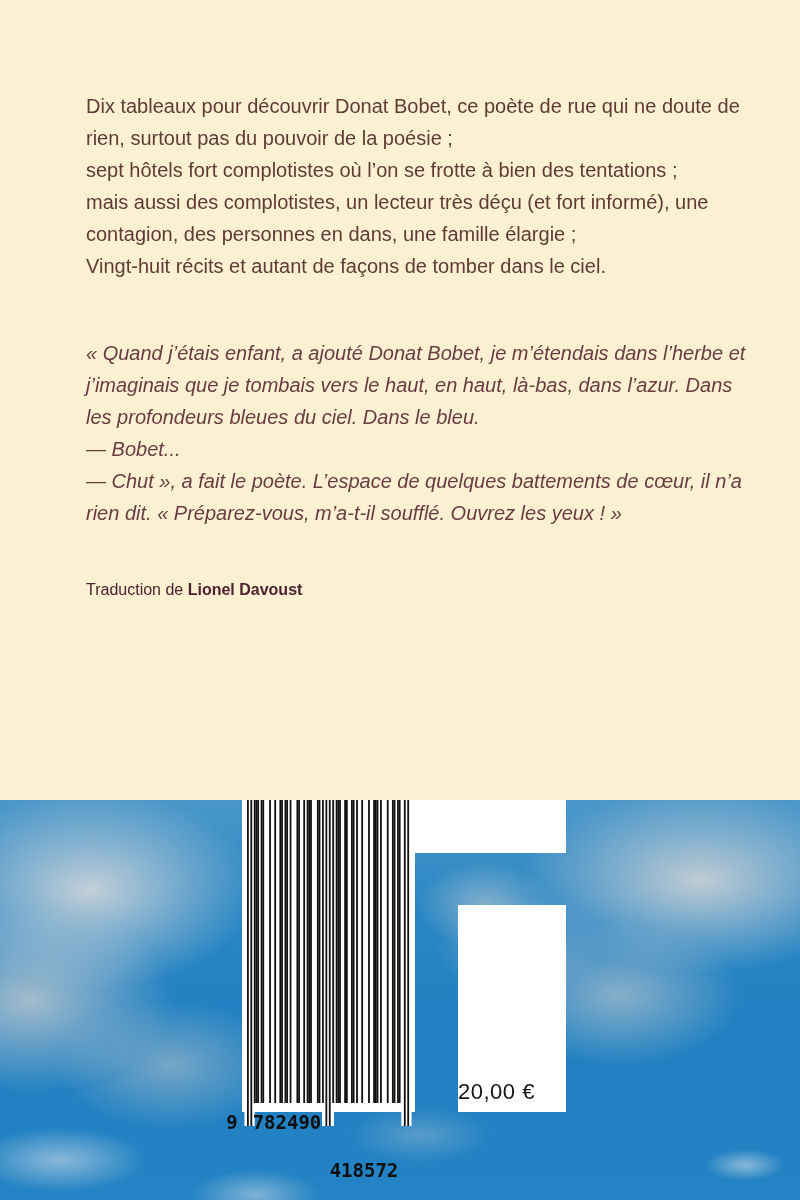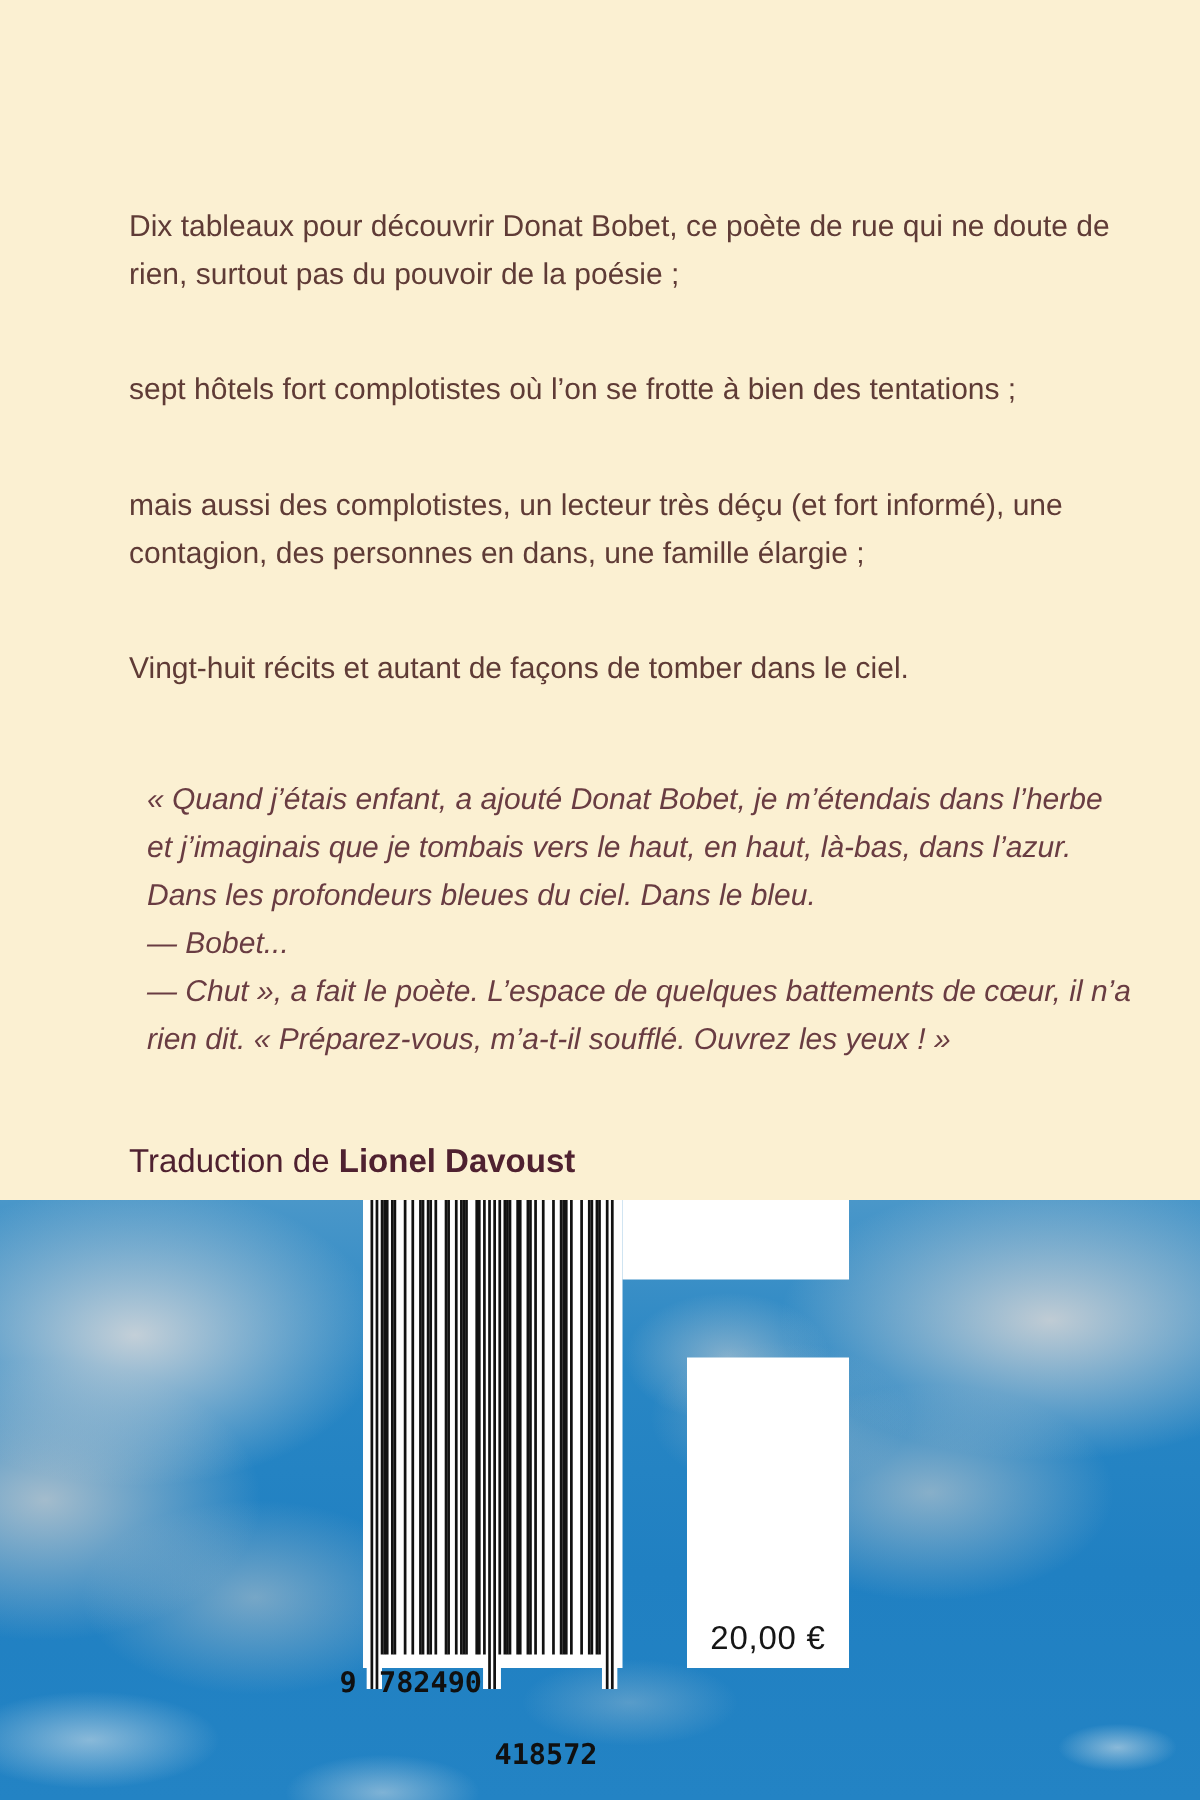"Dix tableaux pour découvrir Donat" .clause { margin-top: 45px -> none }
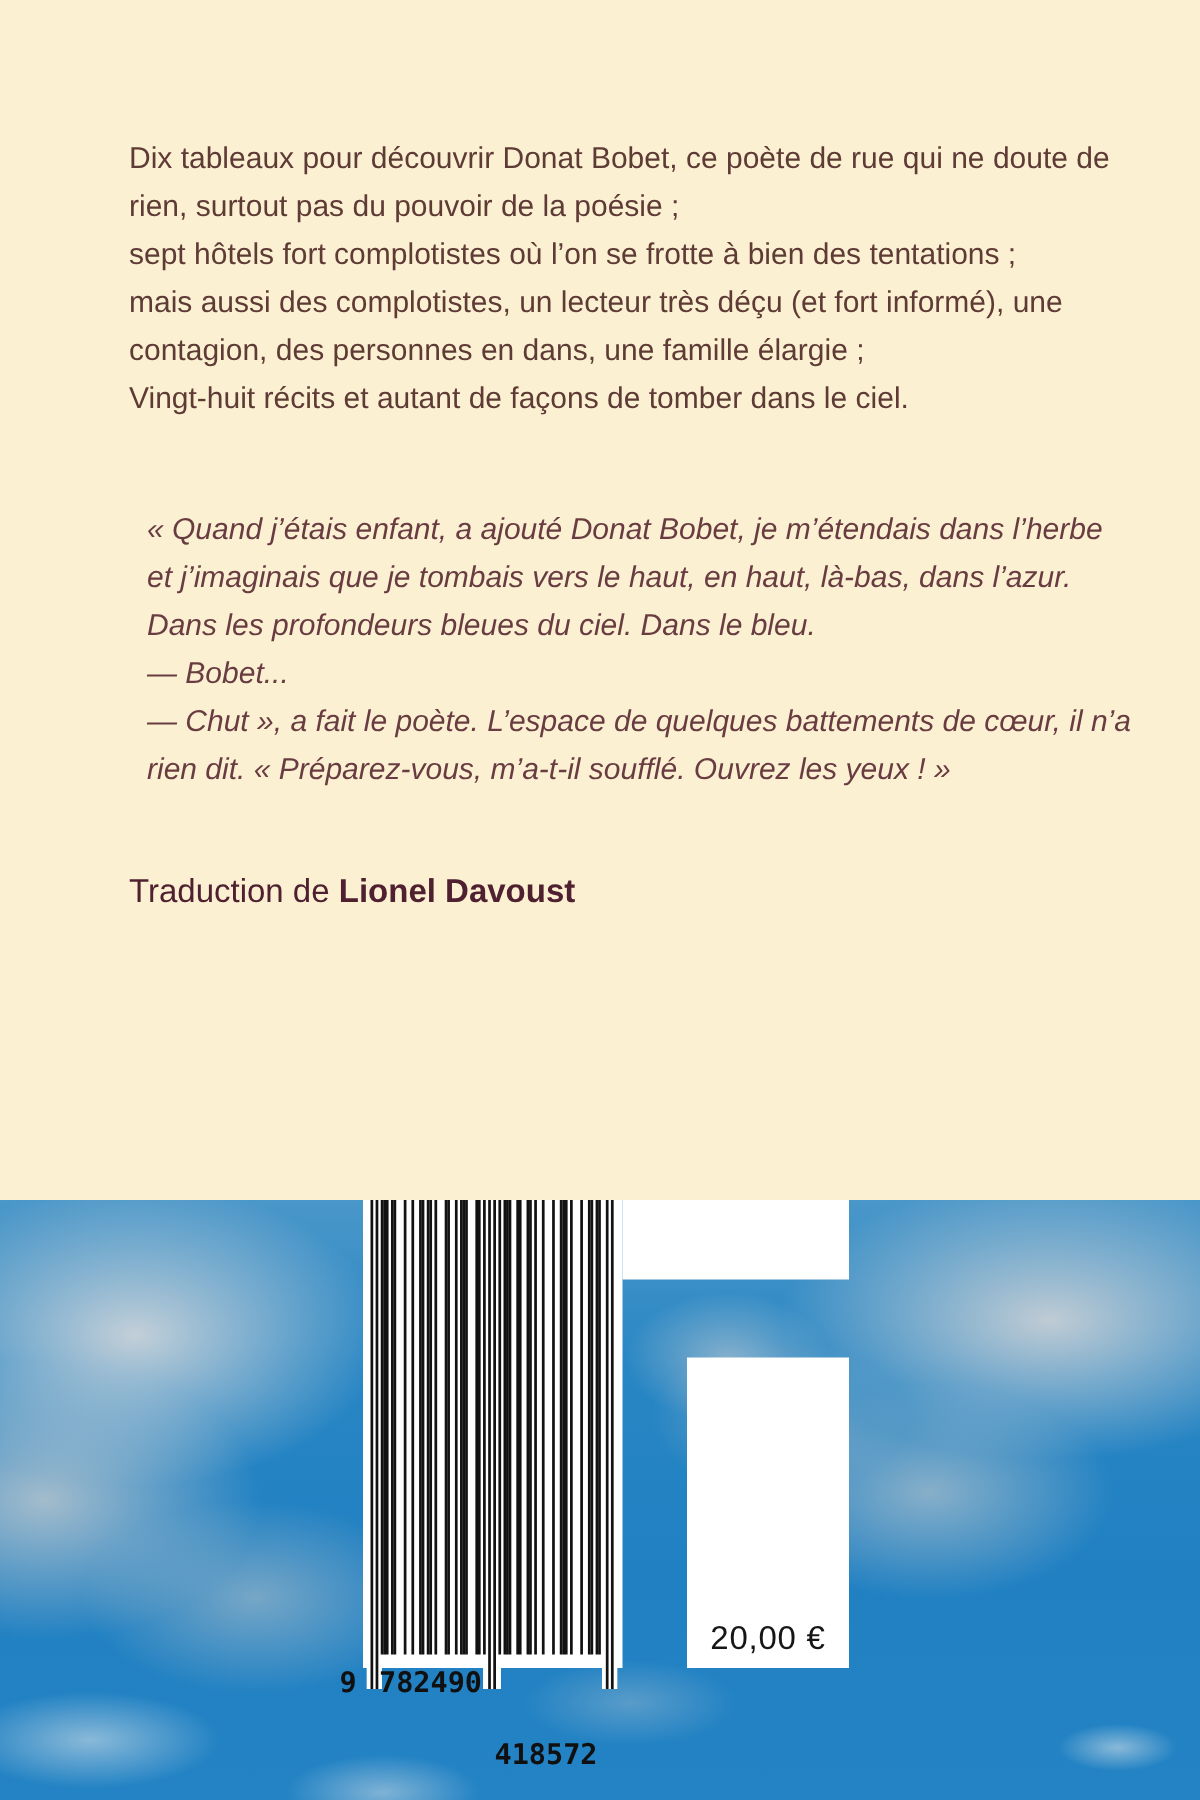"« Quand j’étais enfant, a" .quote-line { margin-left: 12px -> none }
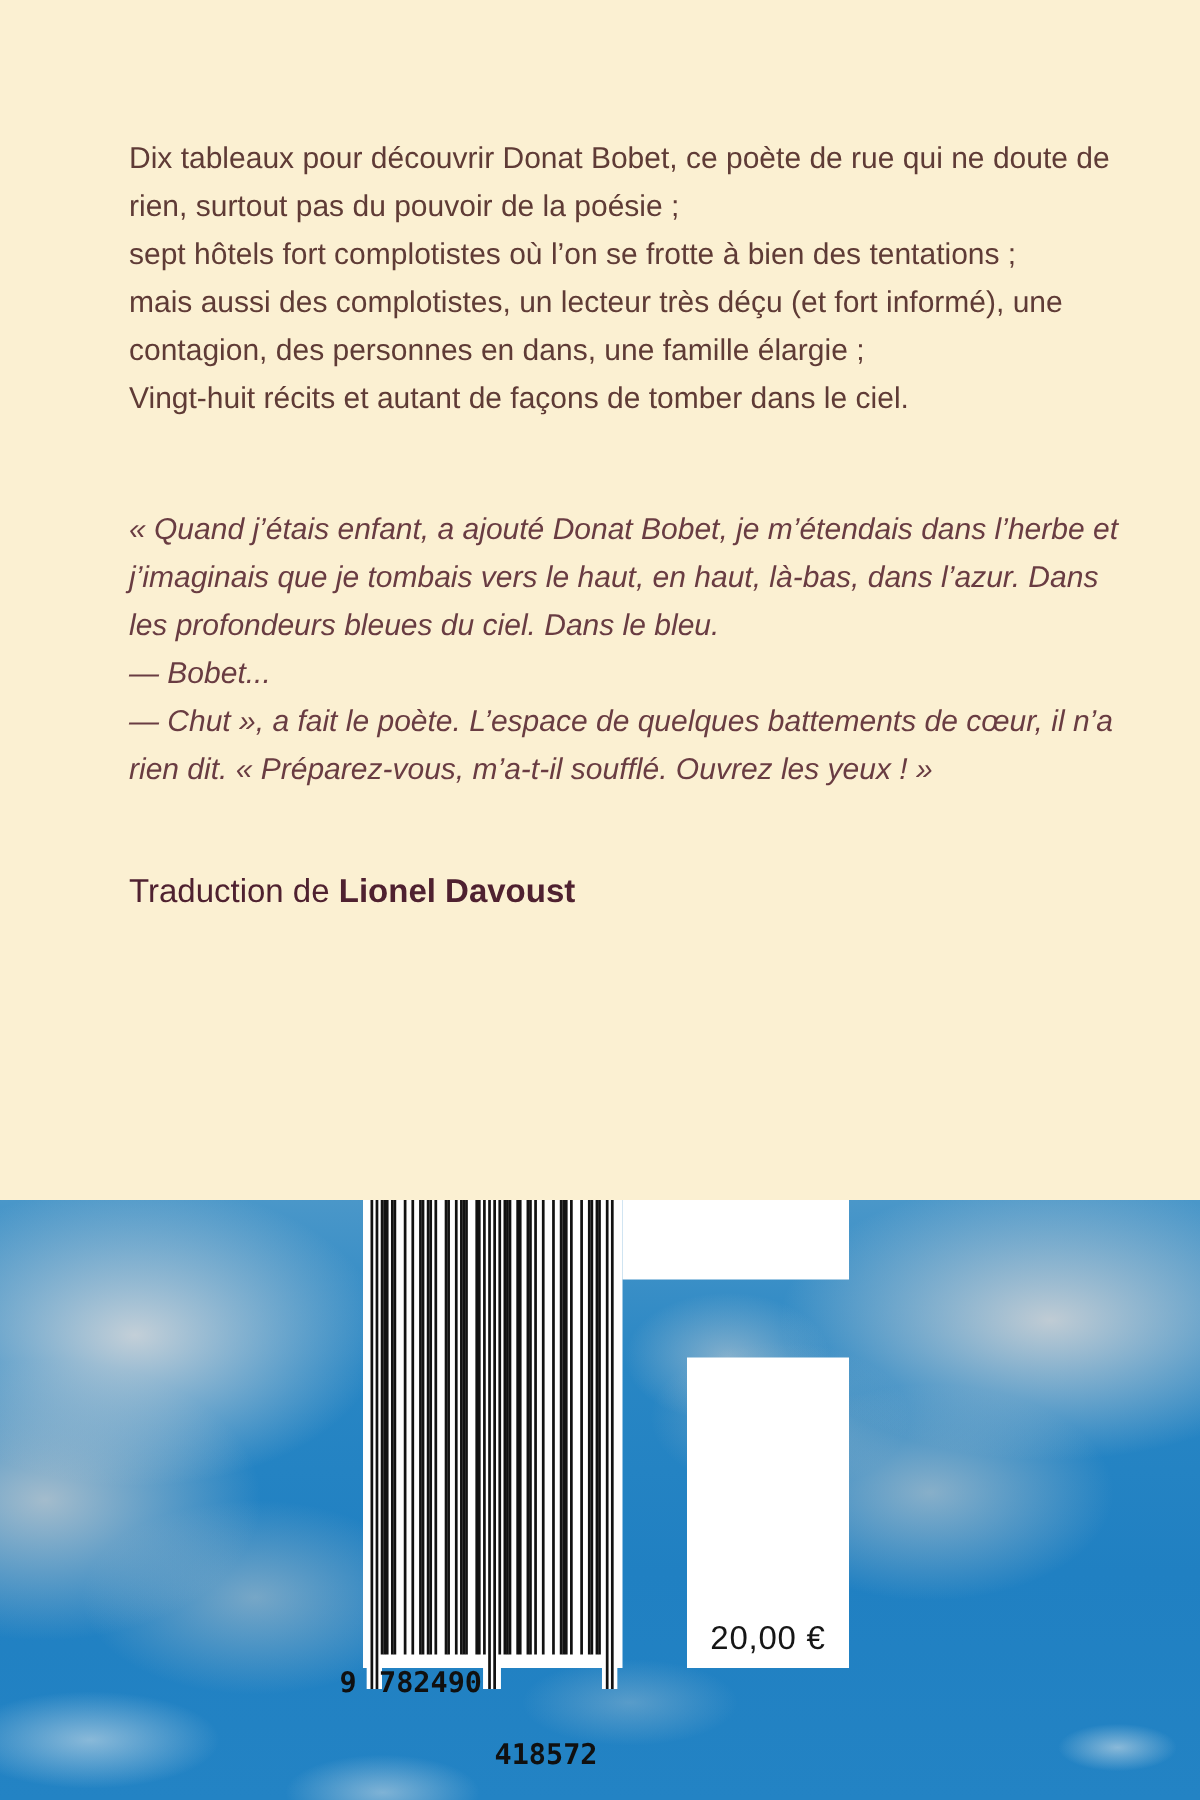"Traduction de Lionel Davoust" .translation { font-size: 22px -> 16px }
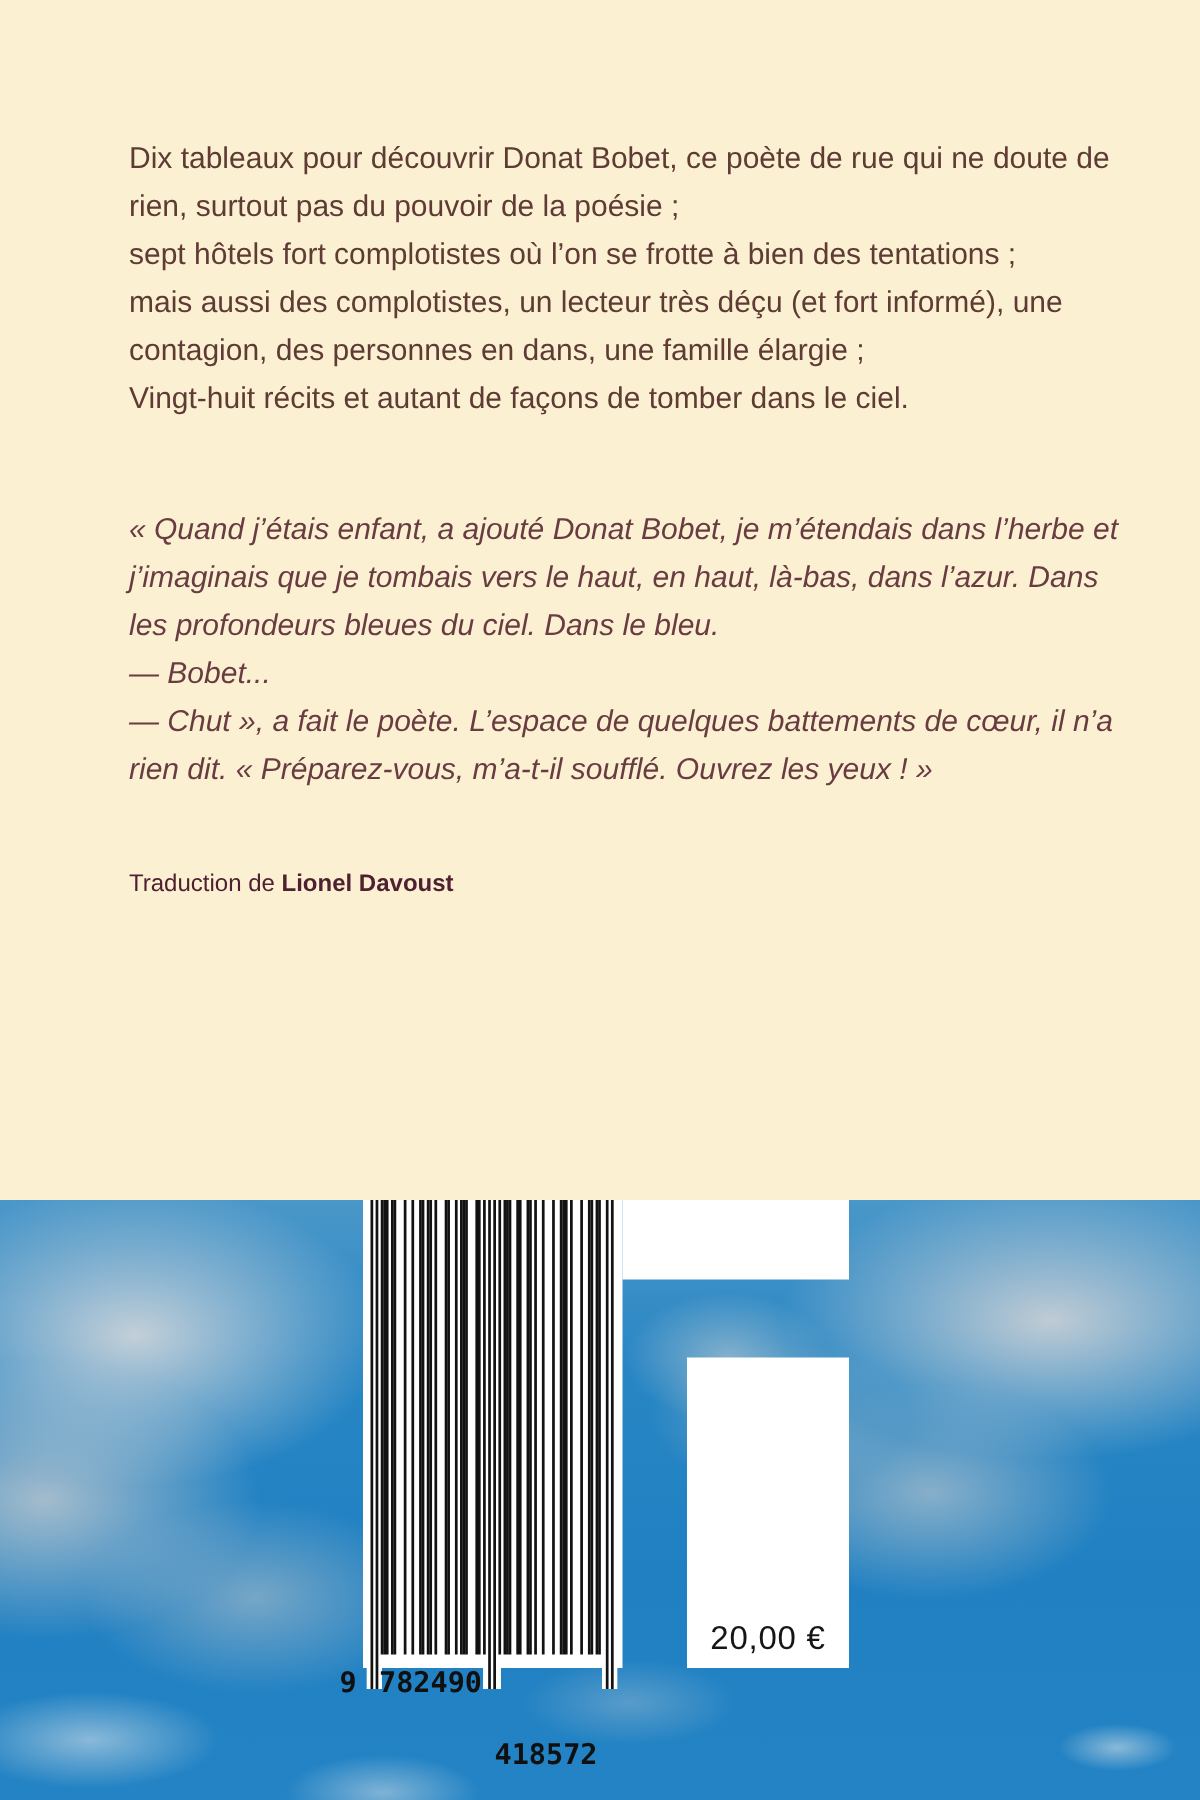"20,00 €" .price { text-align: center -> left }
